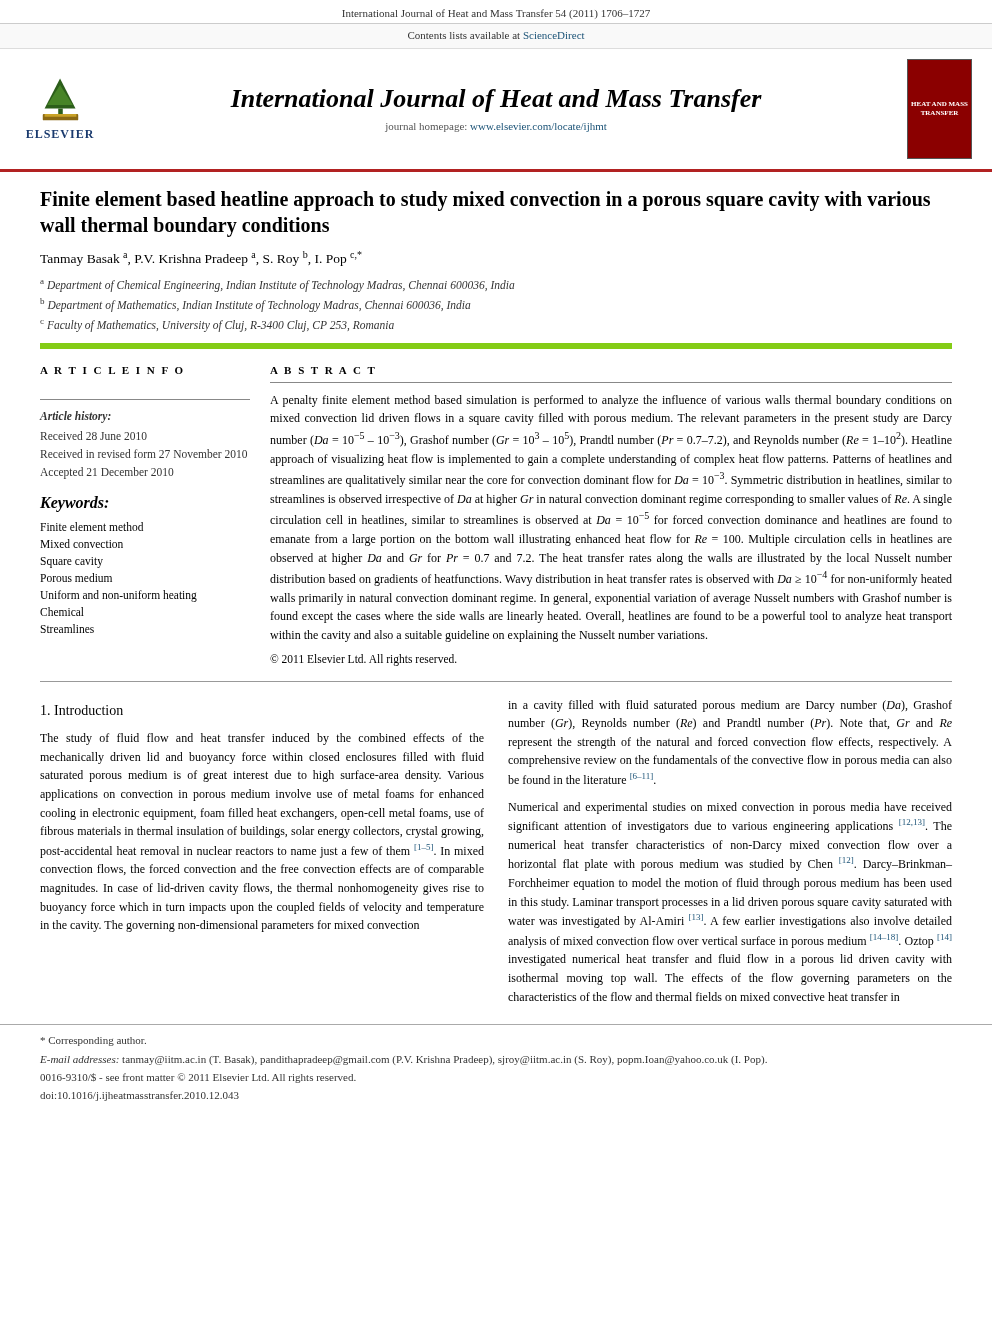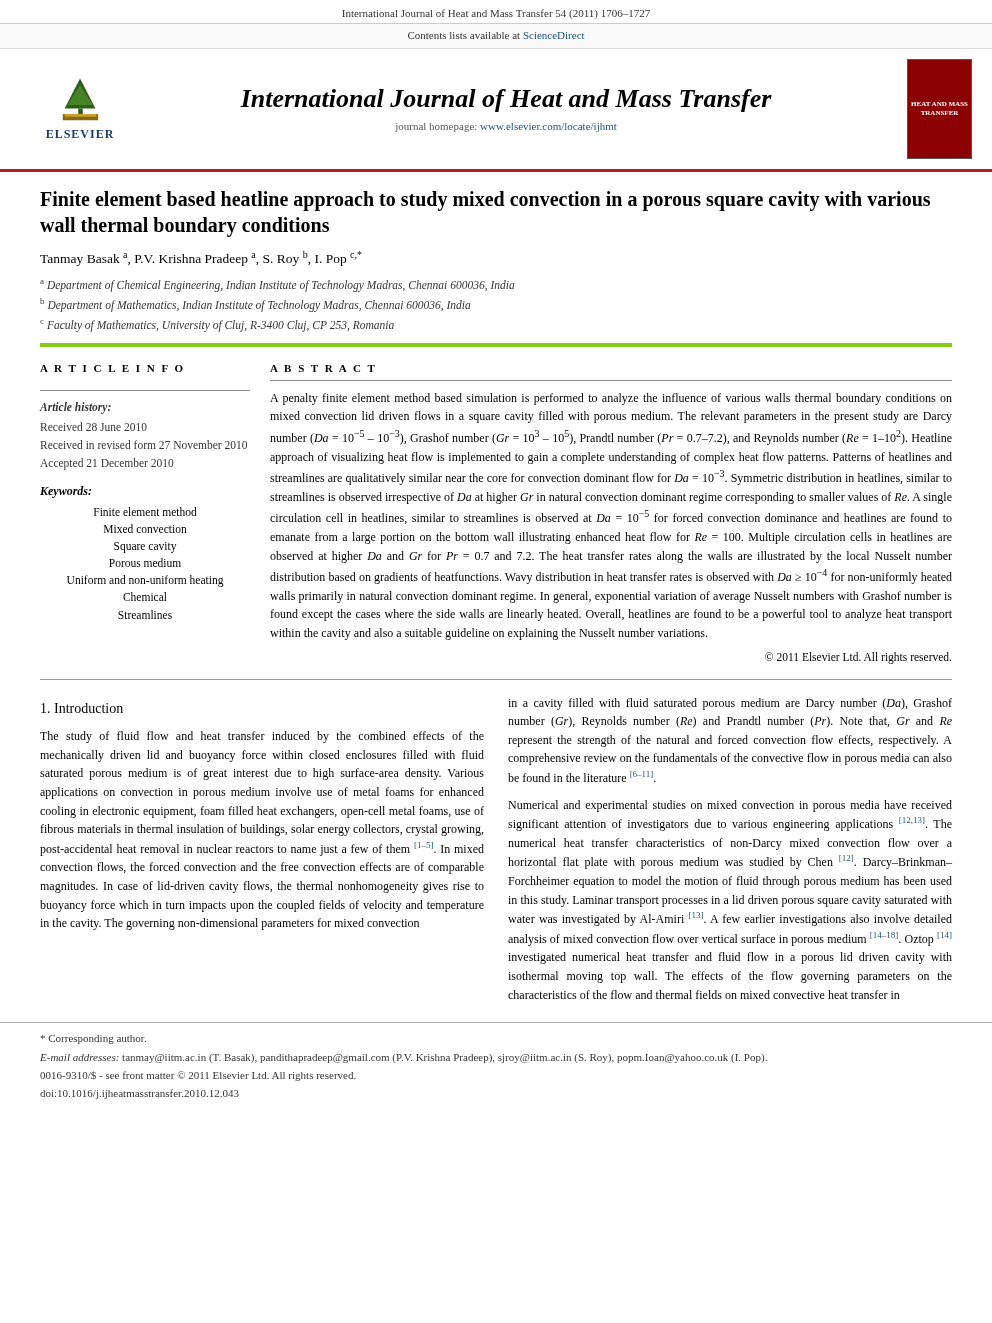"ELSEVIER" .journal-logo-left { margin-left: 20px -> none }
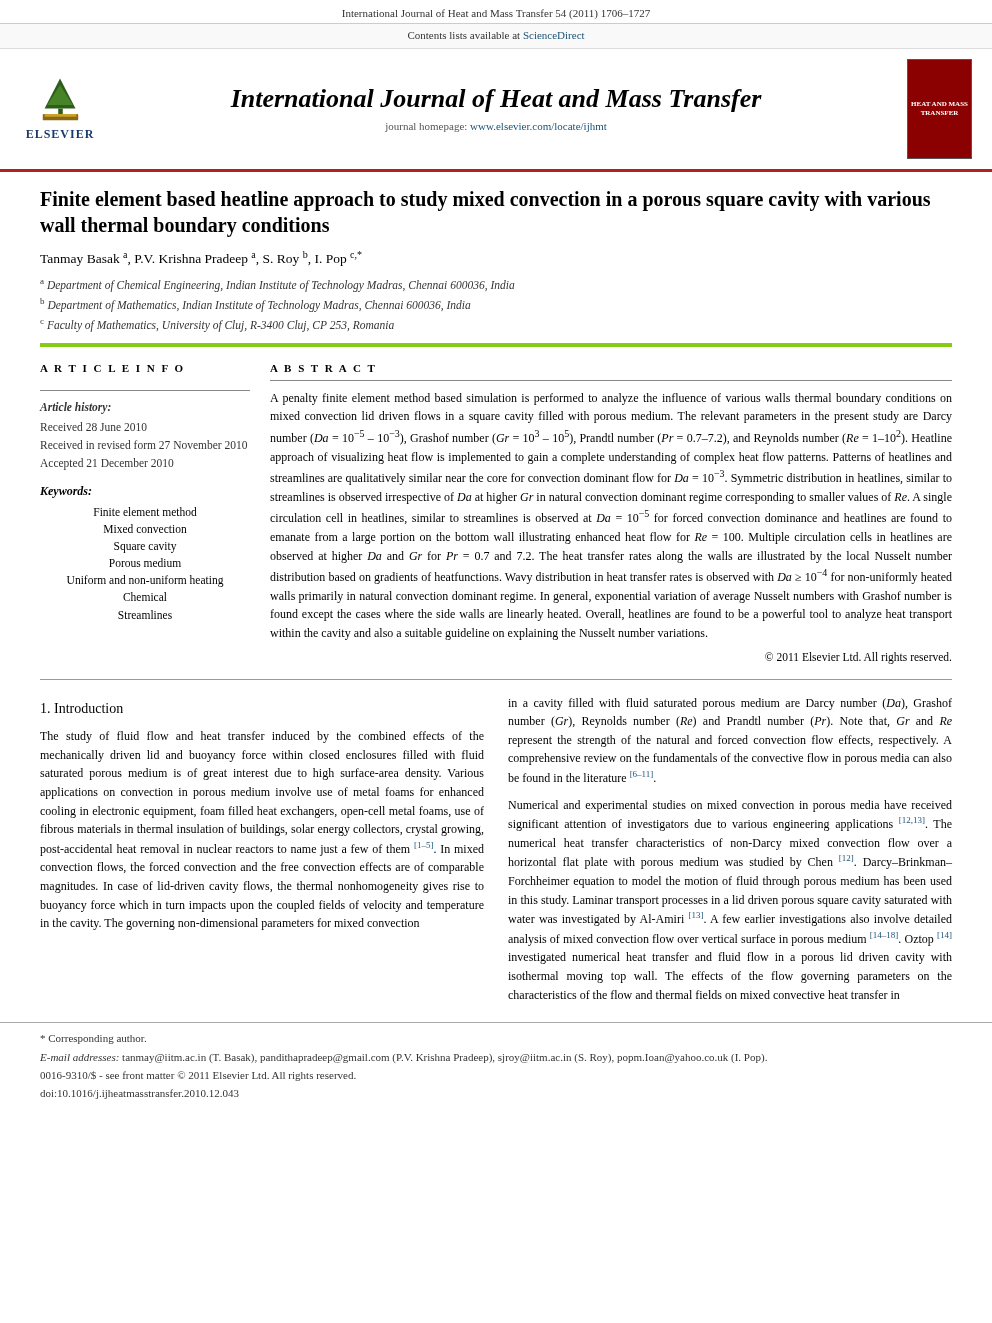"Finite element based heatline approach" .article-title-section { border-bottom: 4px solid #84cc16 -> 6px solid #84cc16 }
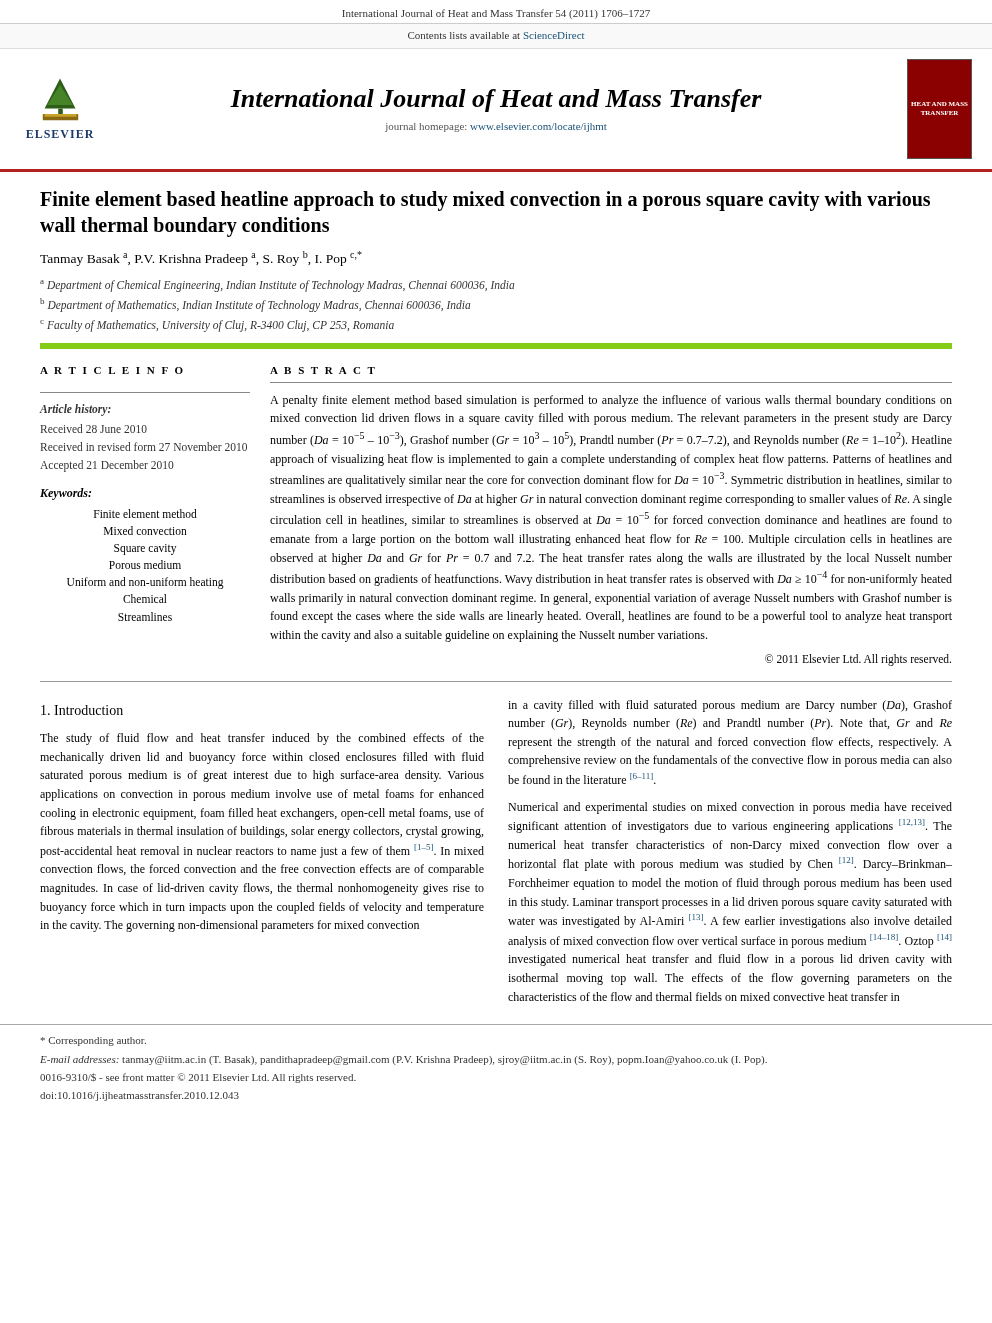"A R T I C" .article-info-title { padding-bottom: 13px -> 20px }
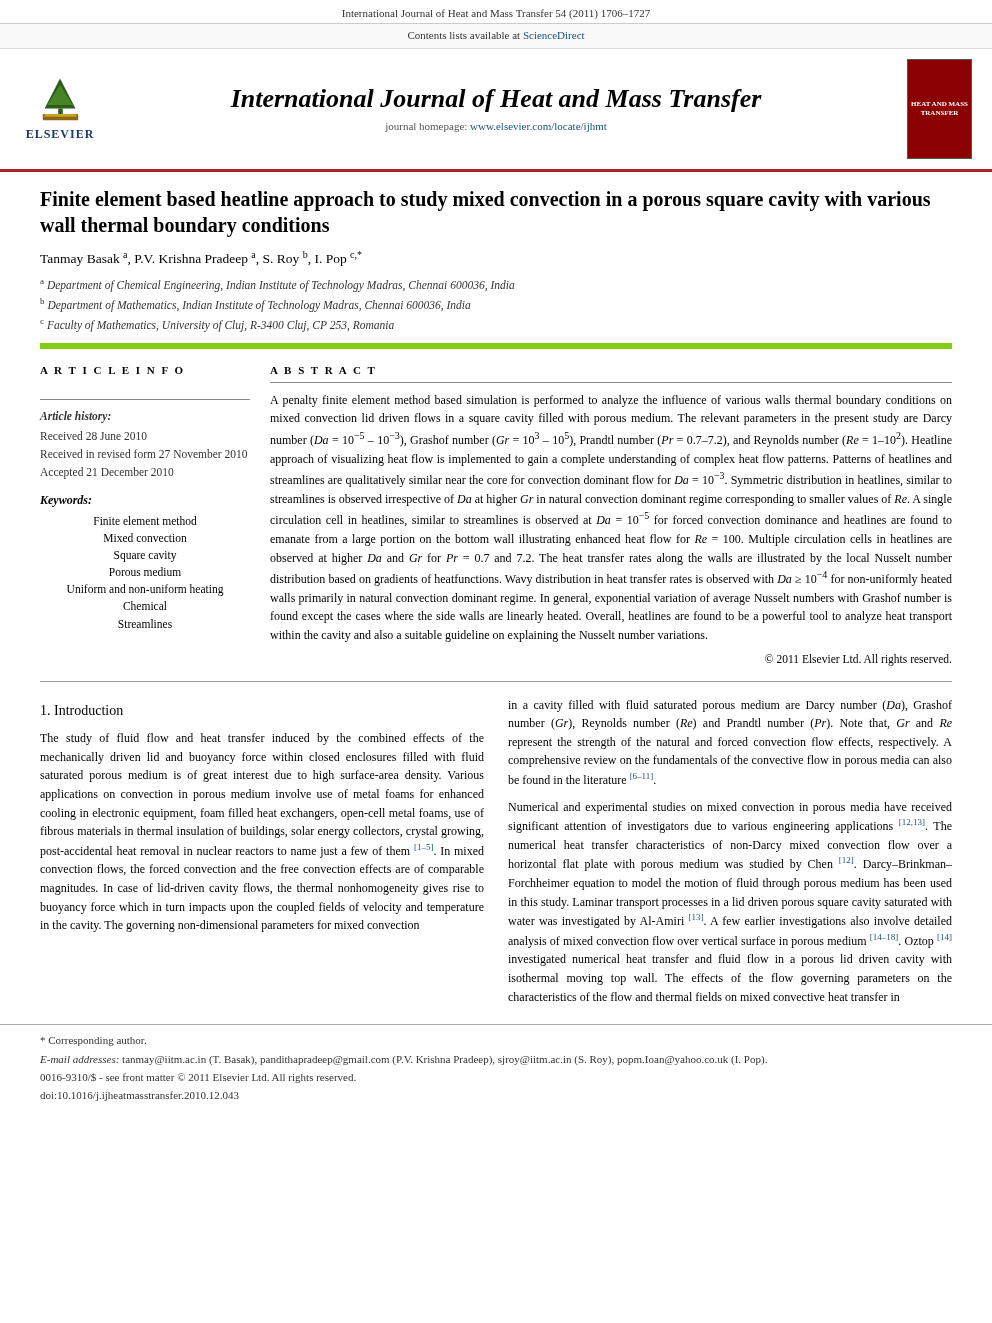"Keywords:" .keywords-section h4 { font-size: 12px -> 16px }
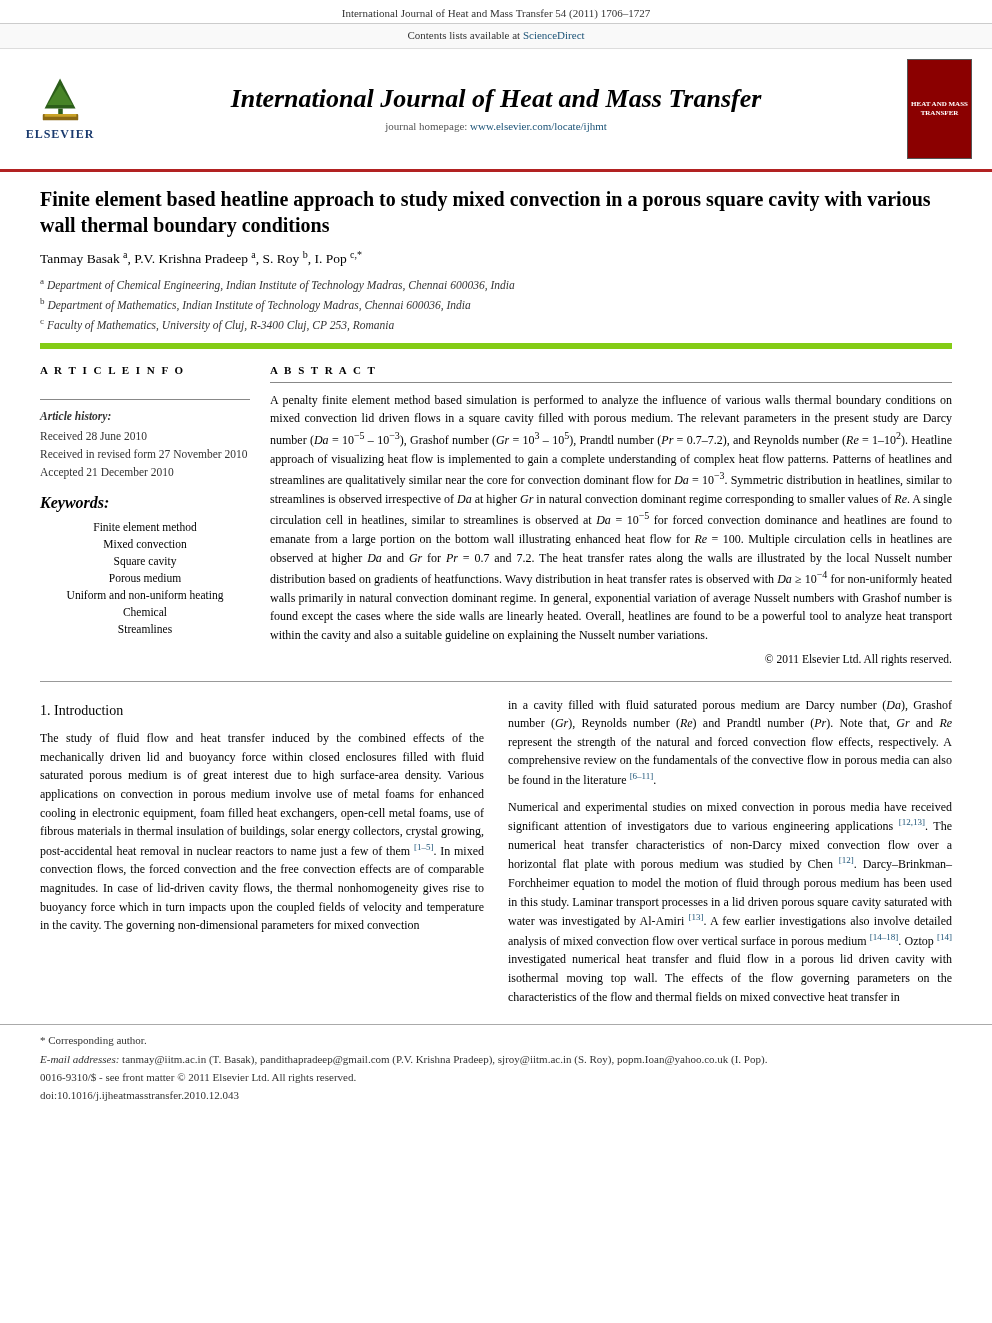"Finite element method" .keywords-section ul { text-align: center -> none }
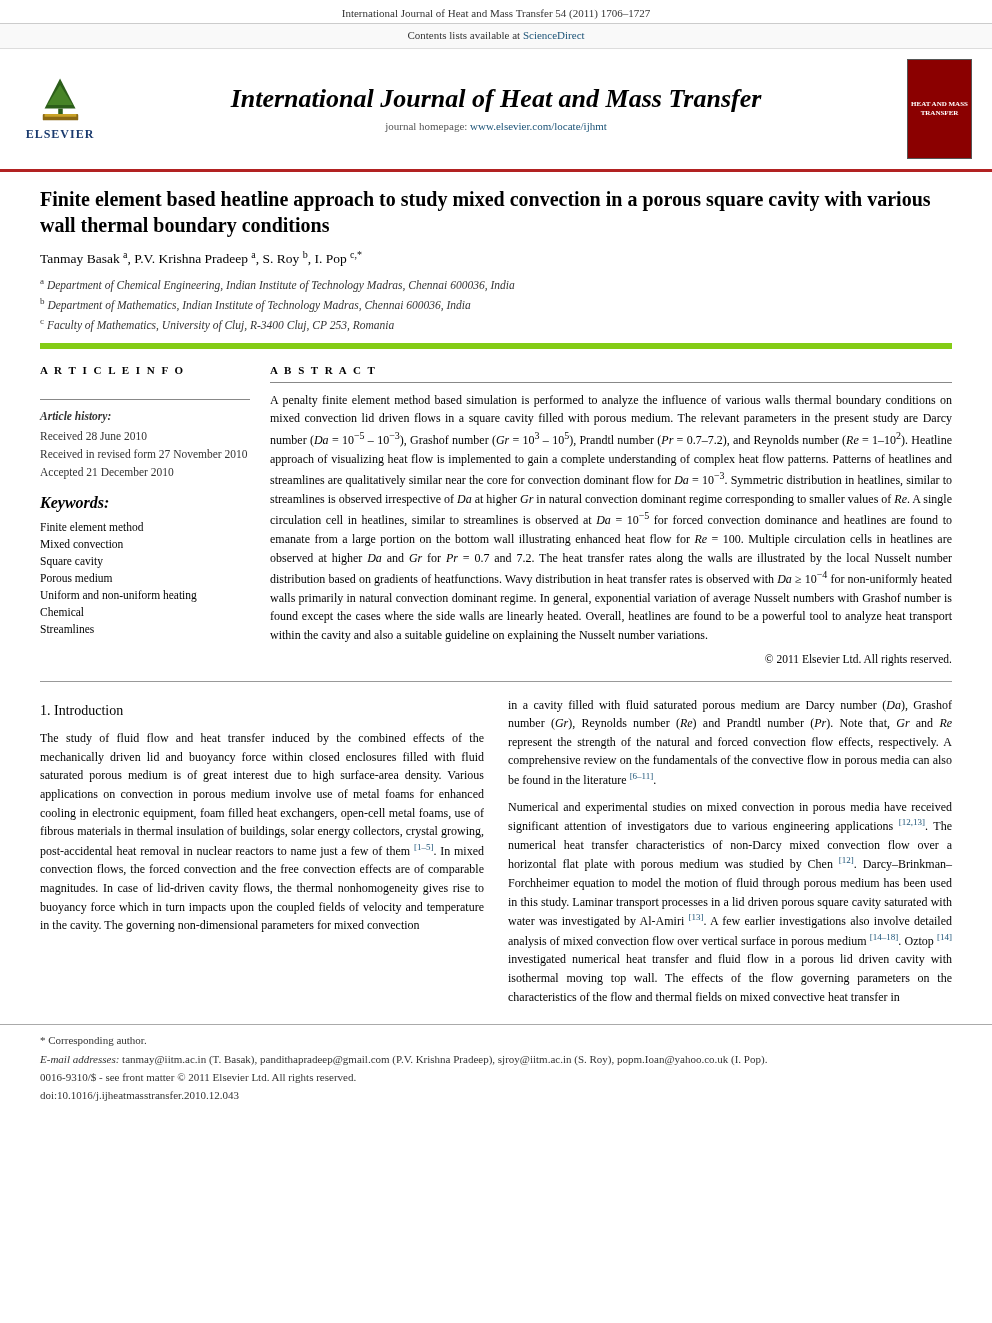"© 2011 Elsevier Ltd. All" .abstract-copyright { text-align: right -> none }
